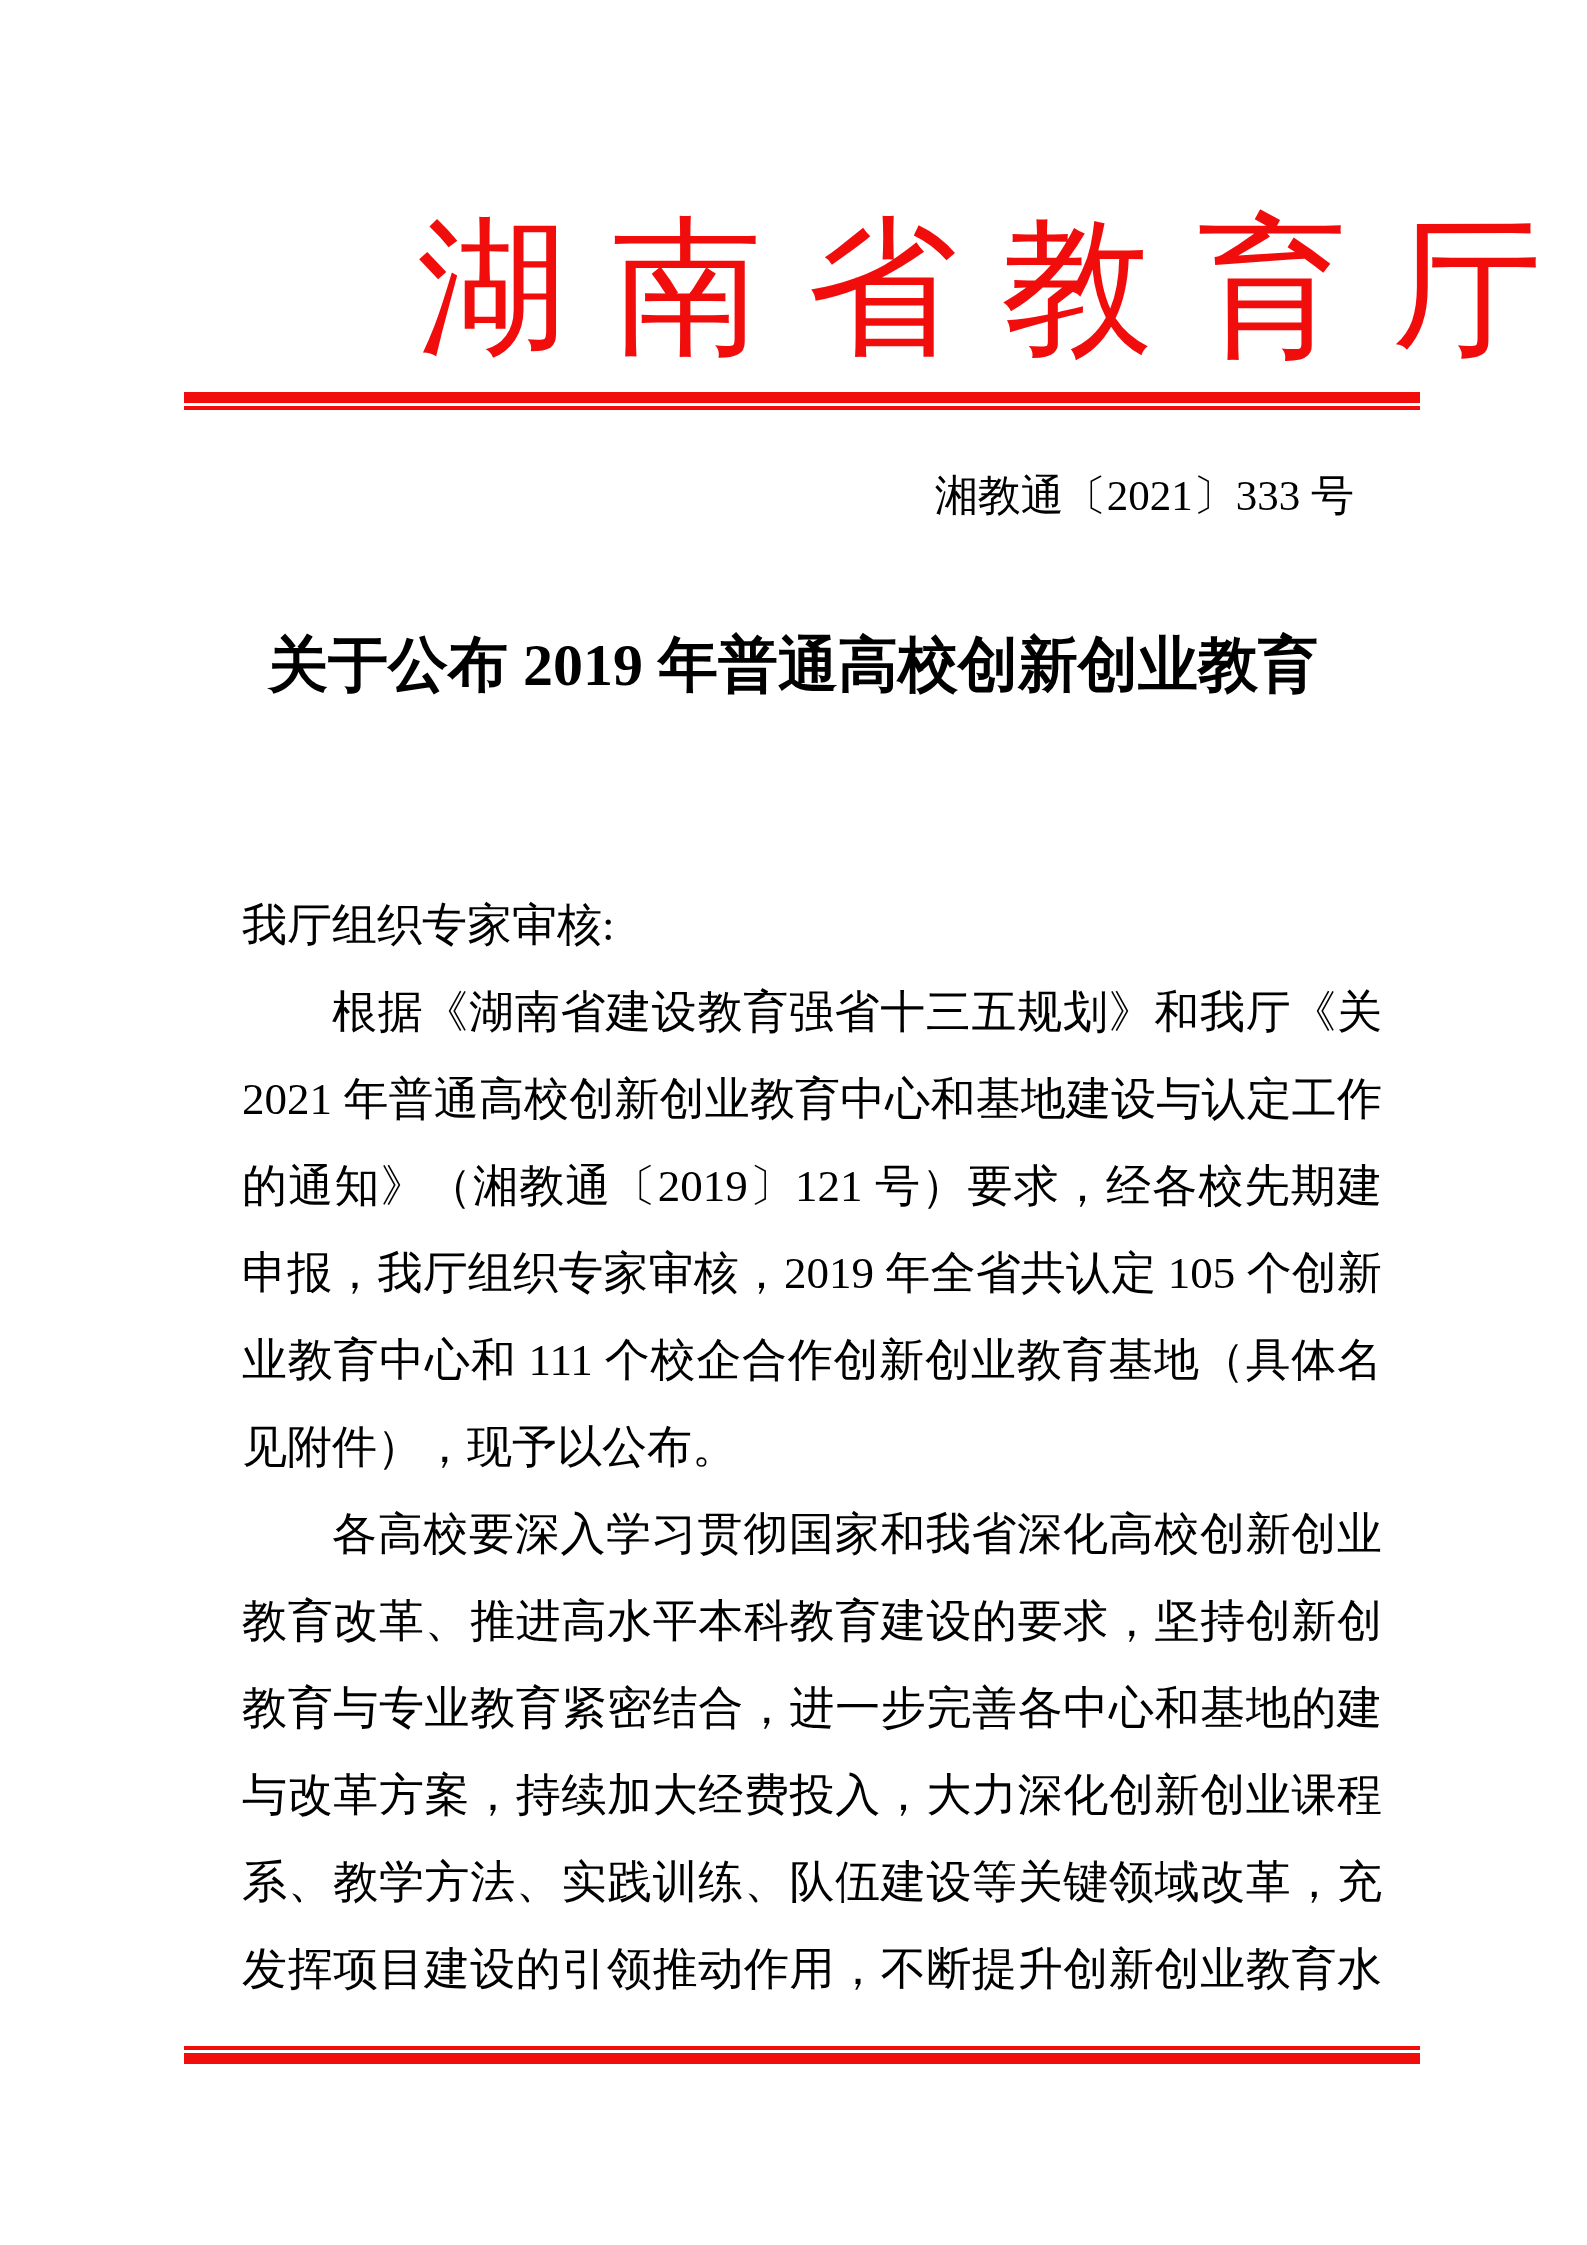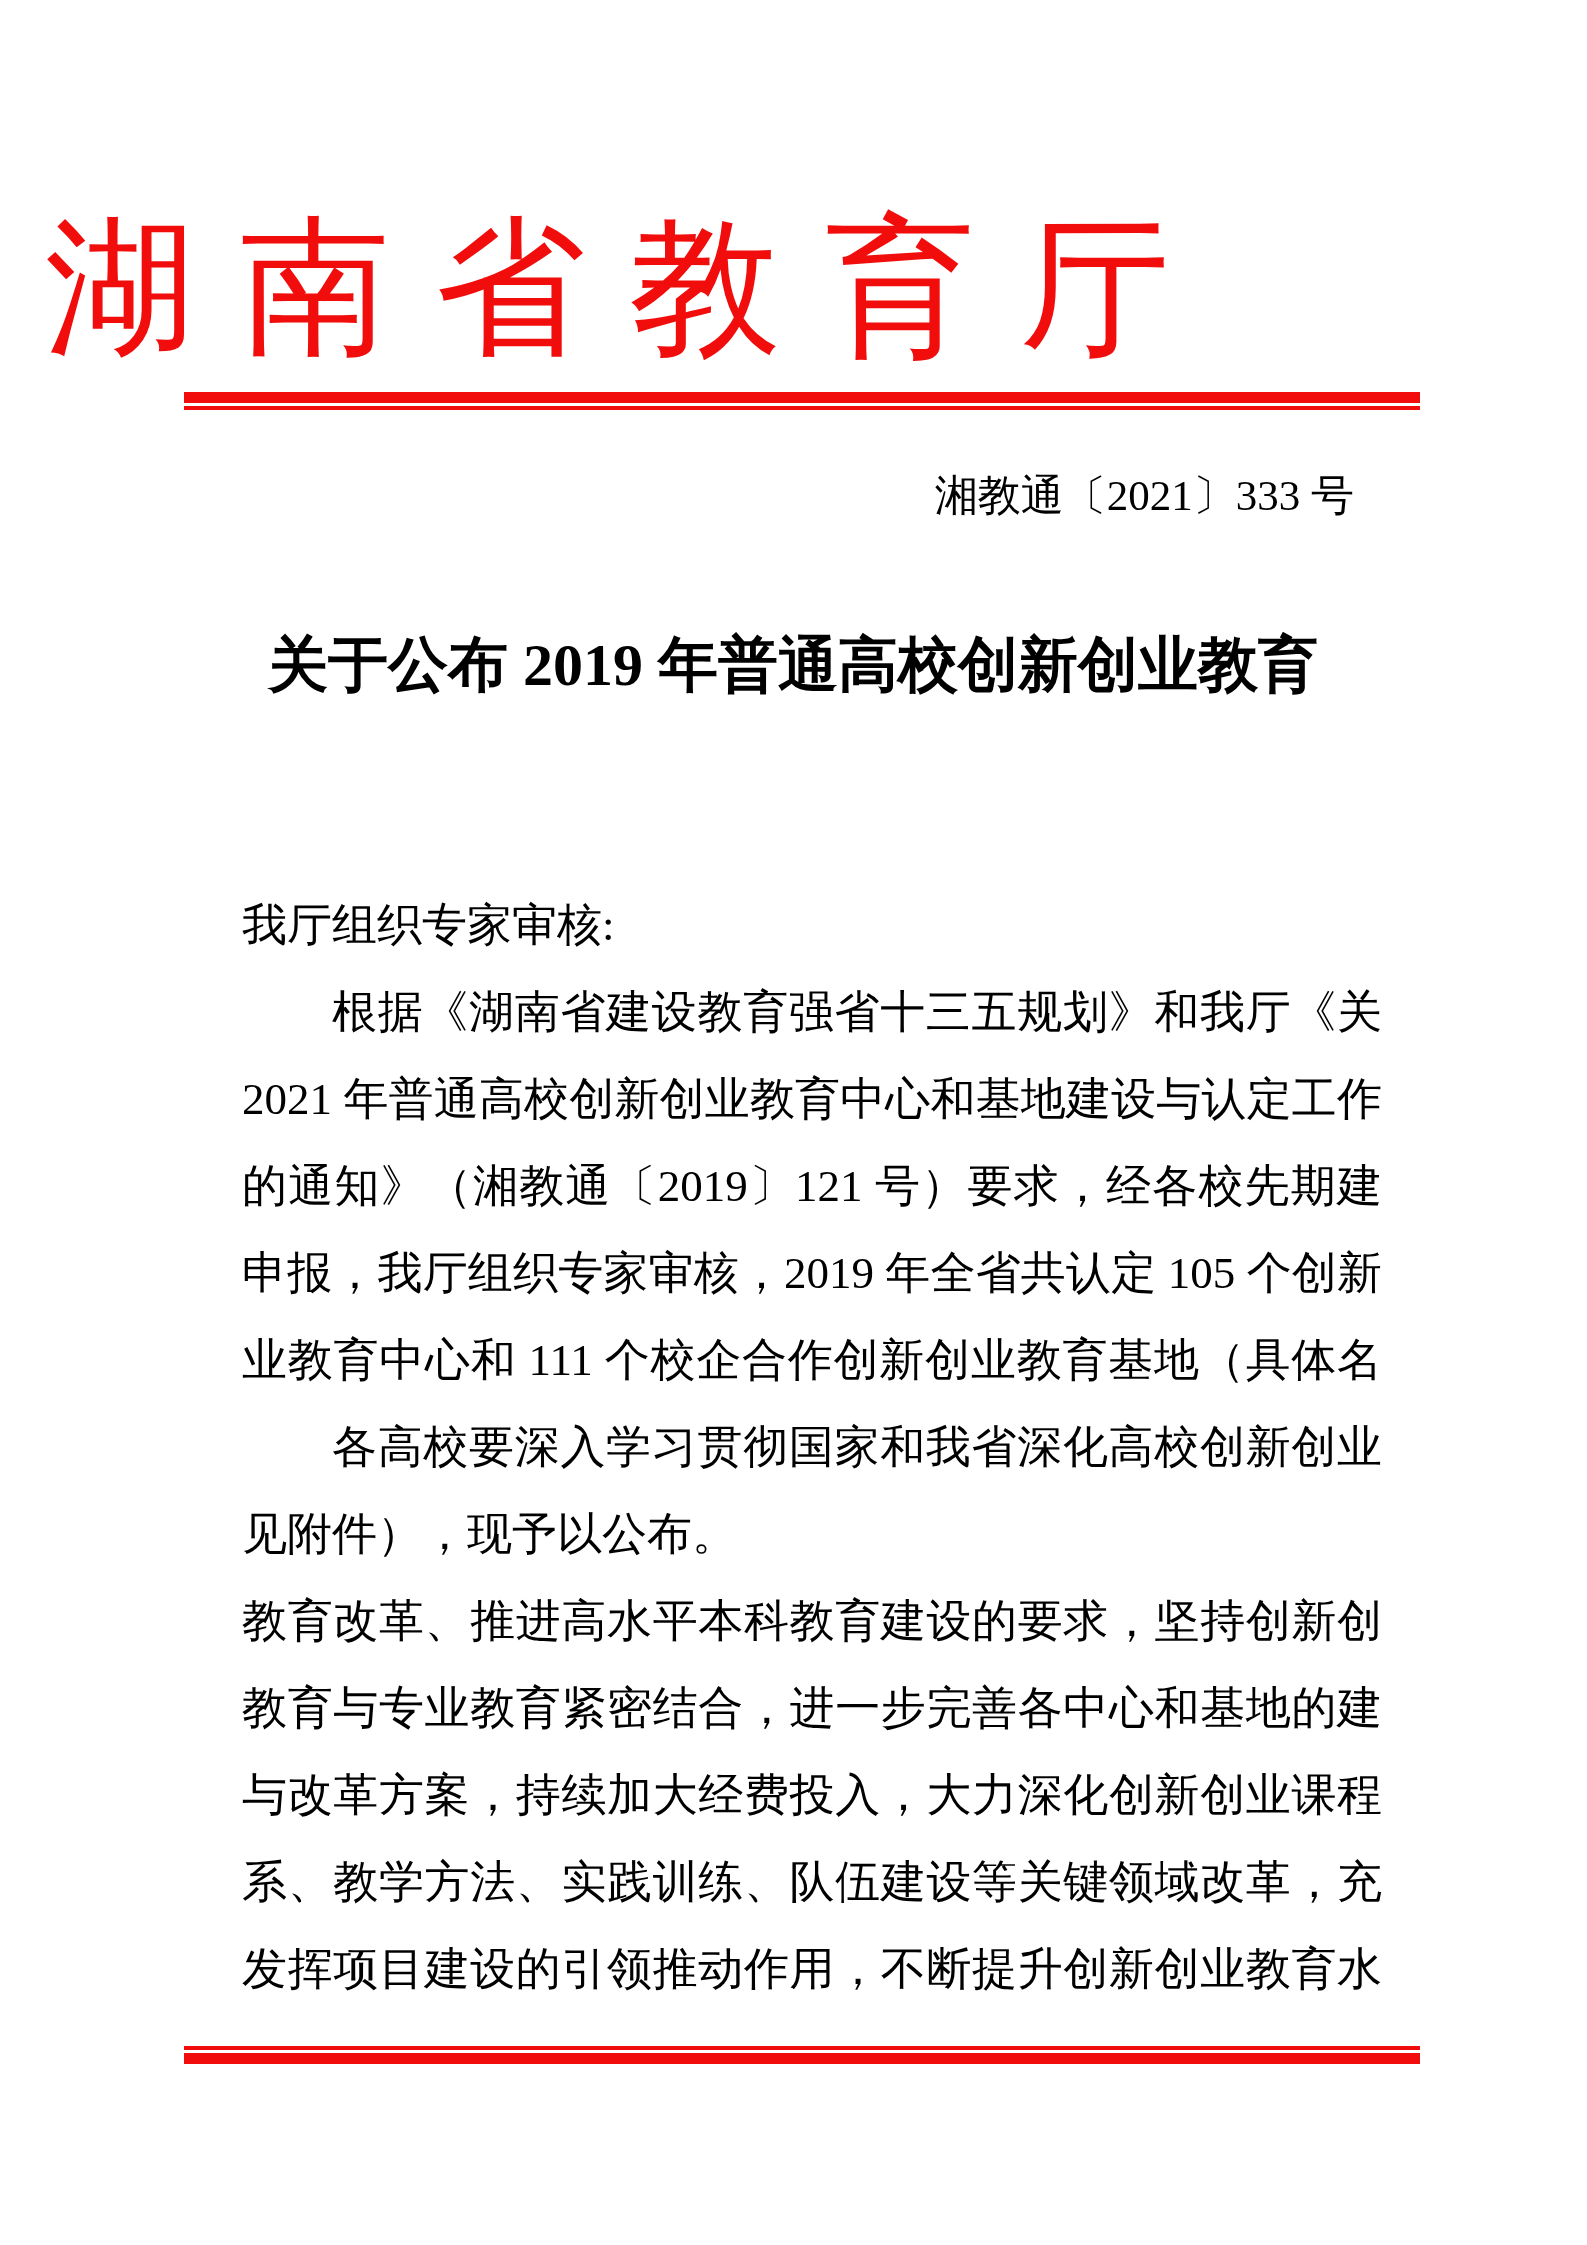"湖南省教育厅" .agency-name { text-align: left -> right }
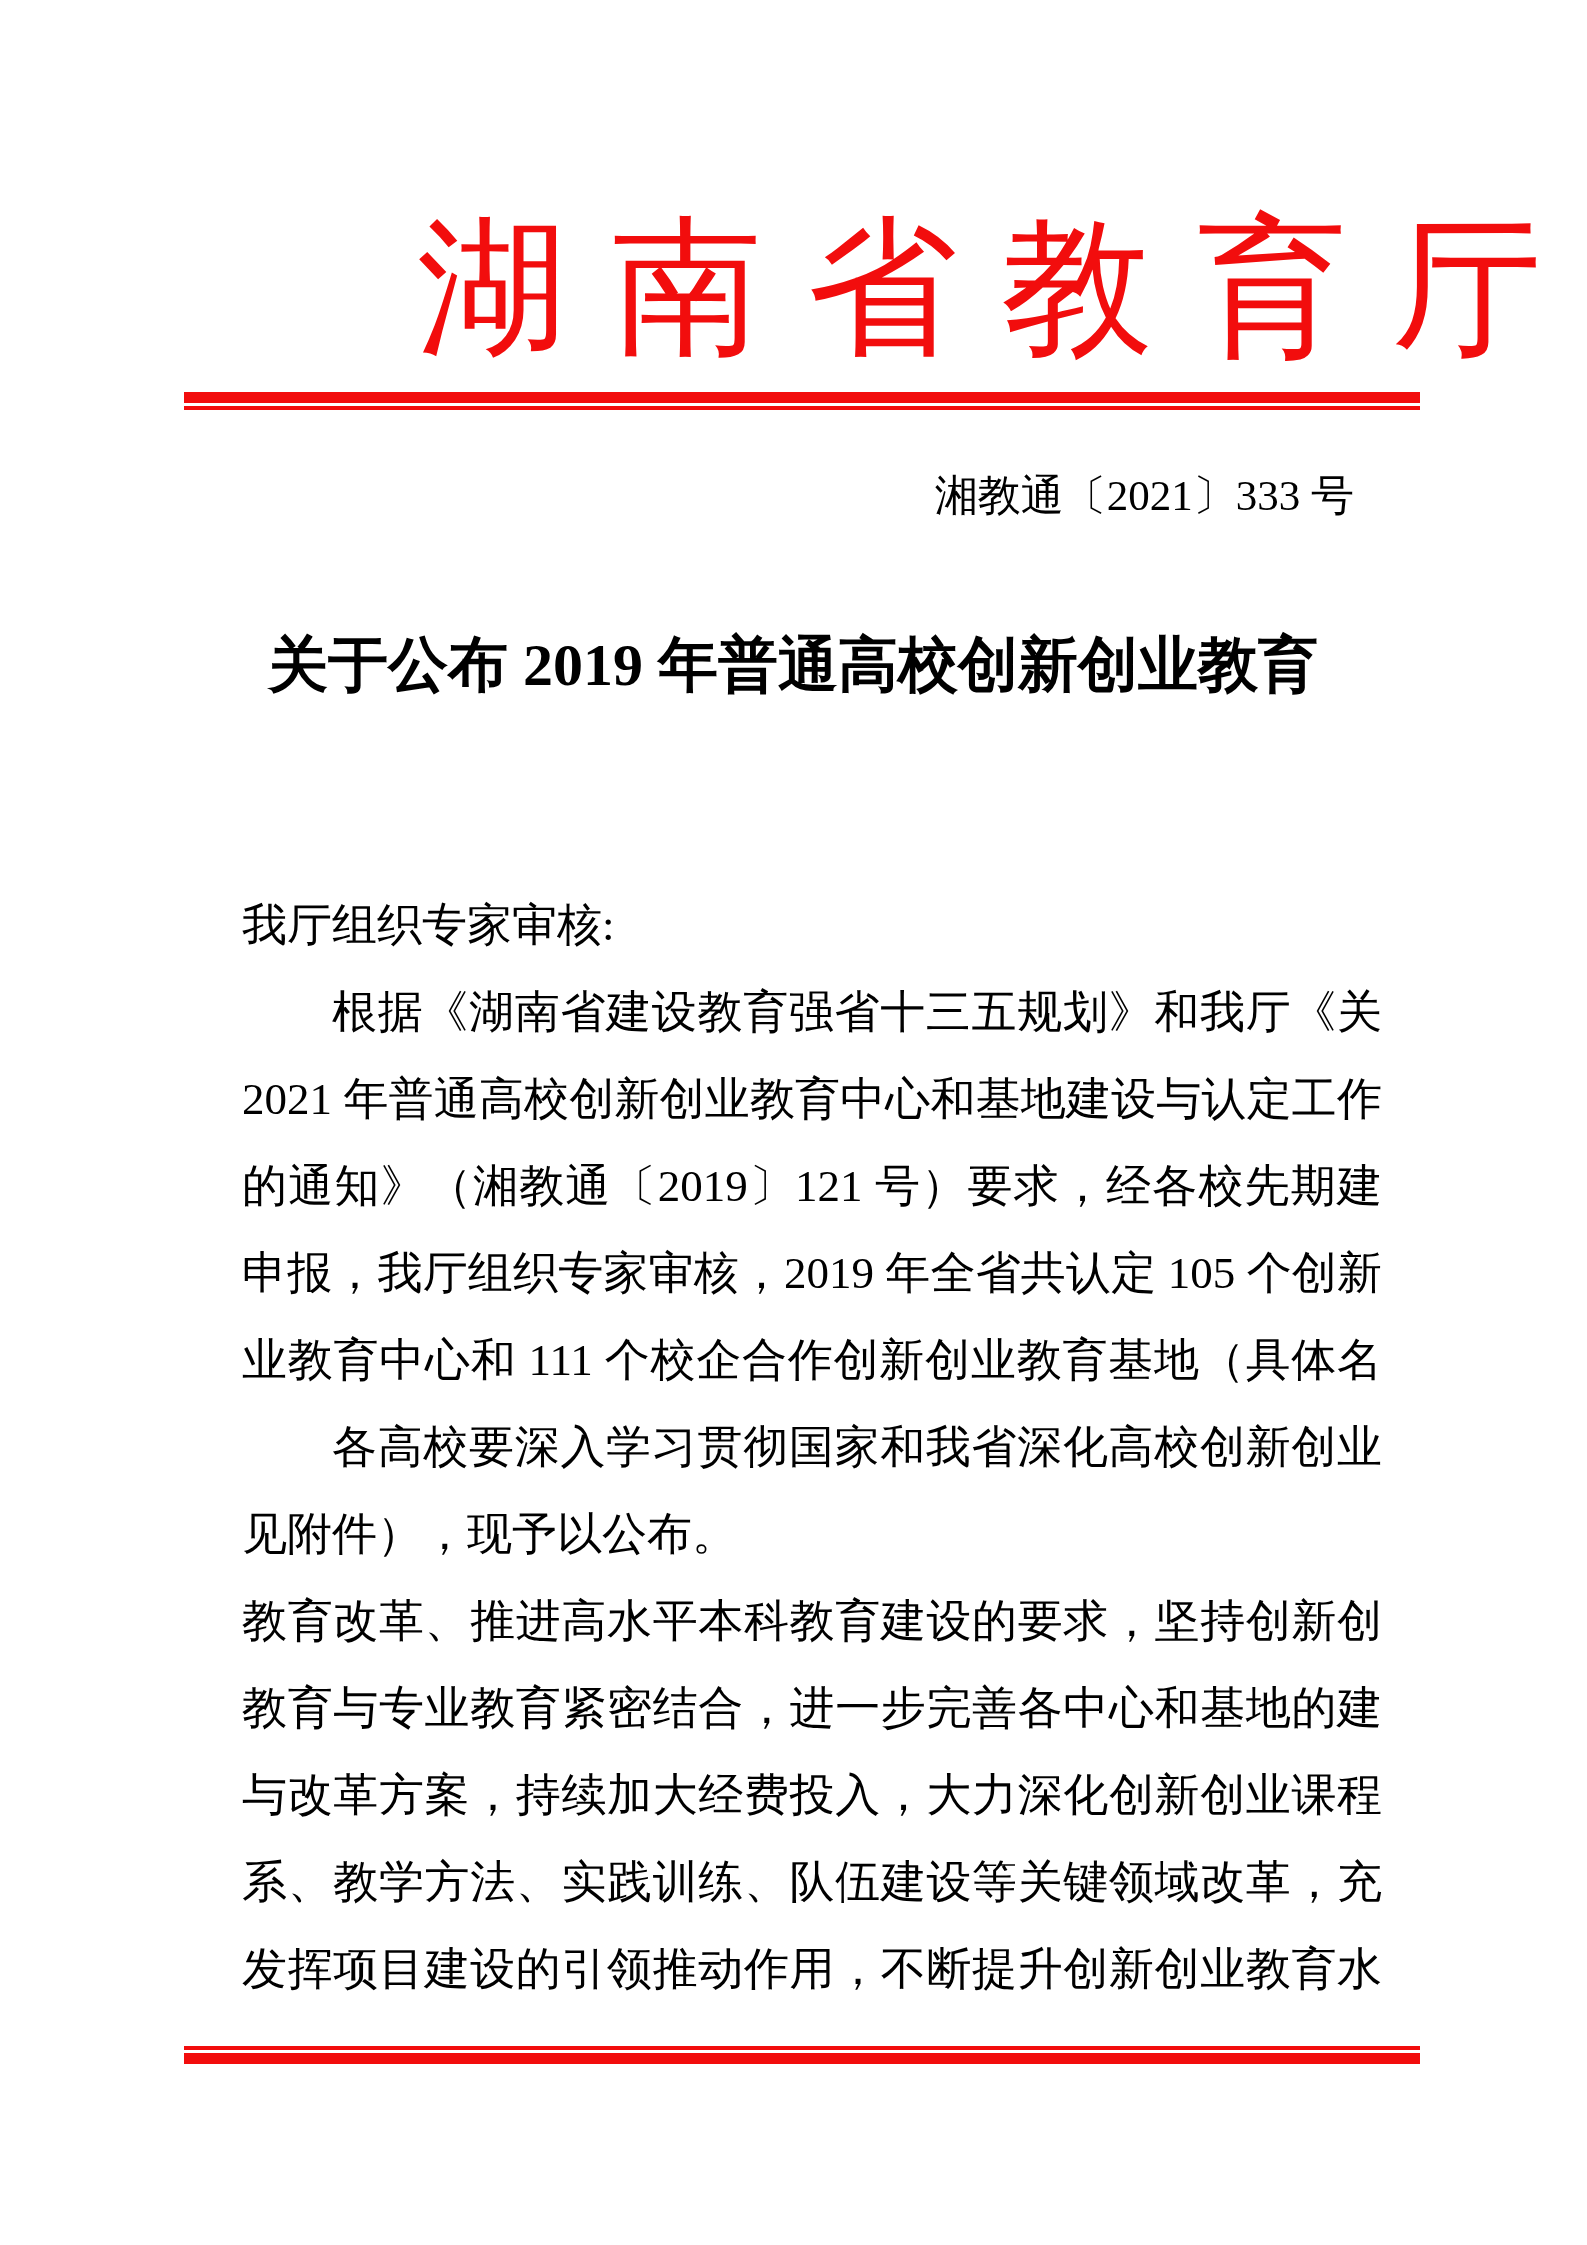"各高校要深入学习贯彻国家和我省深化高校创新创业" div.line { order: before "见附件），现予以公布。" -> after "见附件），现予以公布。" }
